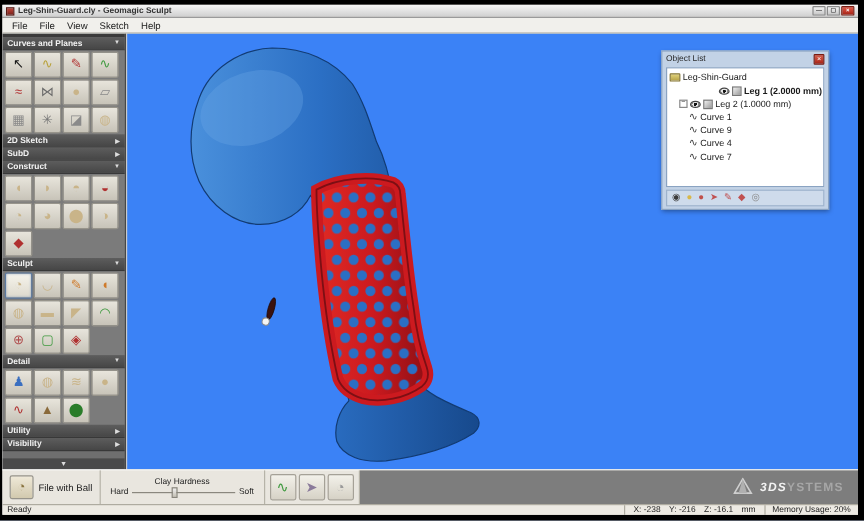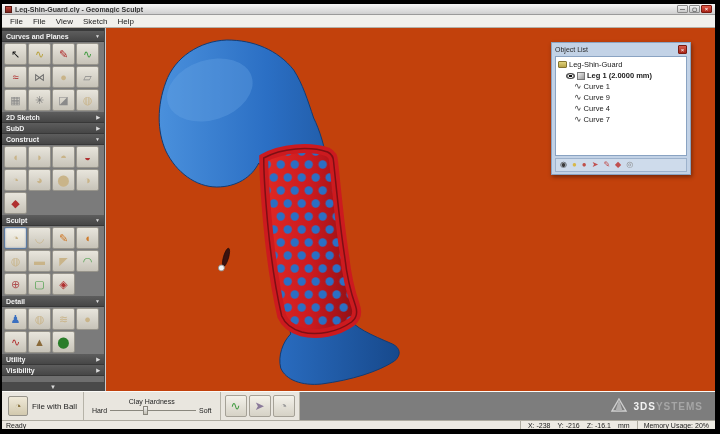"Leg-Shin-Guard" .viewport { background: #c2410c -> #3b82f6 }
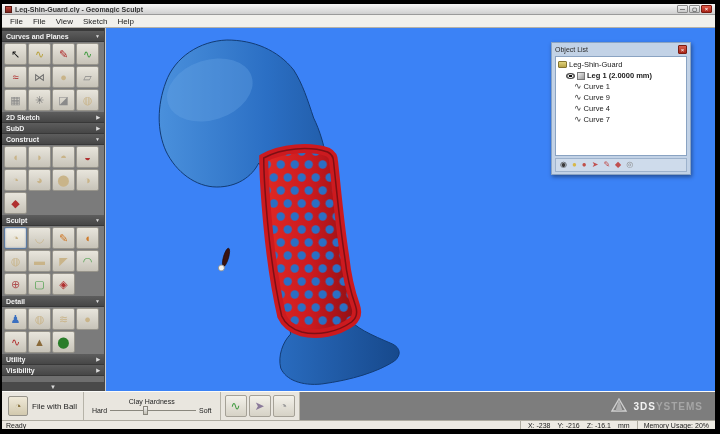"Leg 1 (2.0000 mm)" .tree-row.bold { justify-content: none -> flex-end }
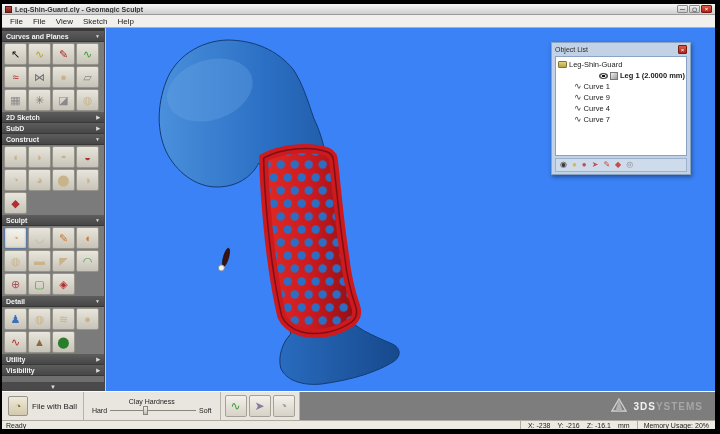"Leg 2 (1.0000 mm)" div.tree-row { html: none -> <div> <span>−</span> <span></span> <span></span> <span>Leg 2 (1.0000 mm)</span> </div> }
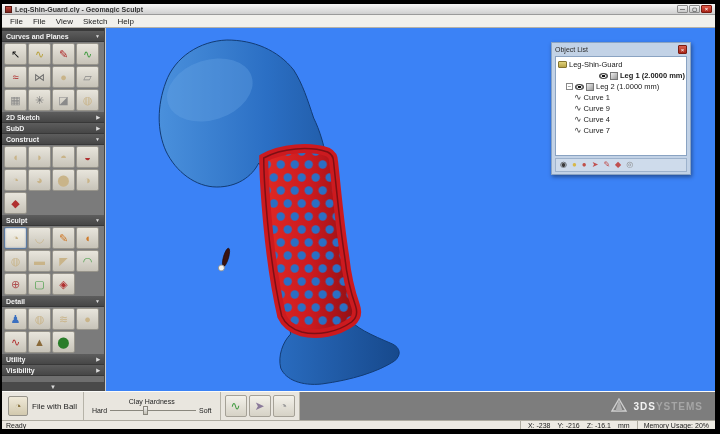"3DS" .brand-bold { font-style: none -> italic }
